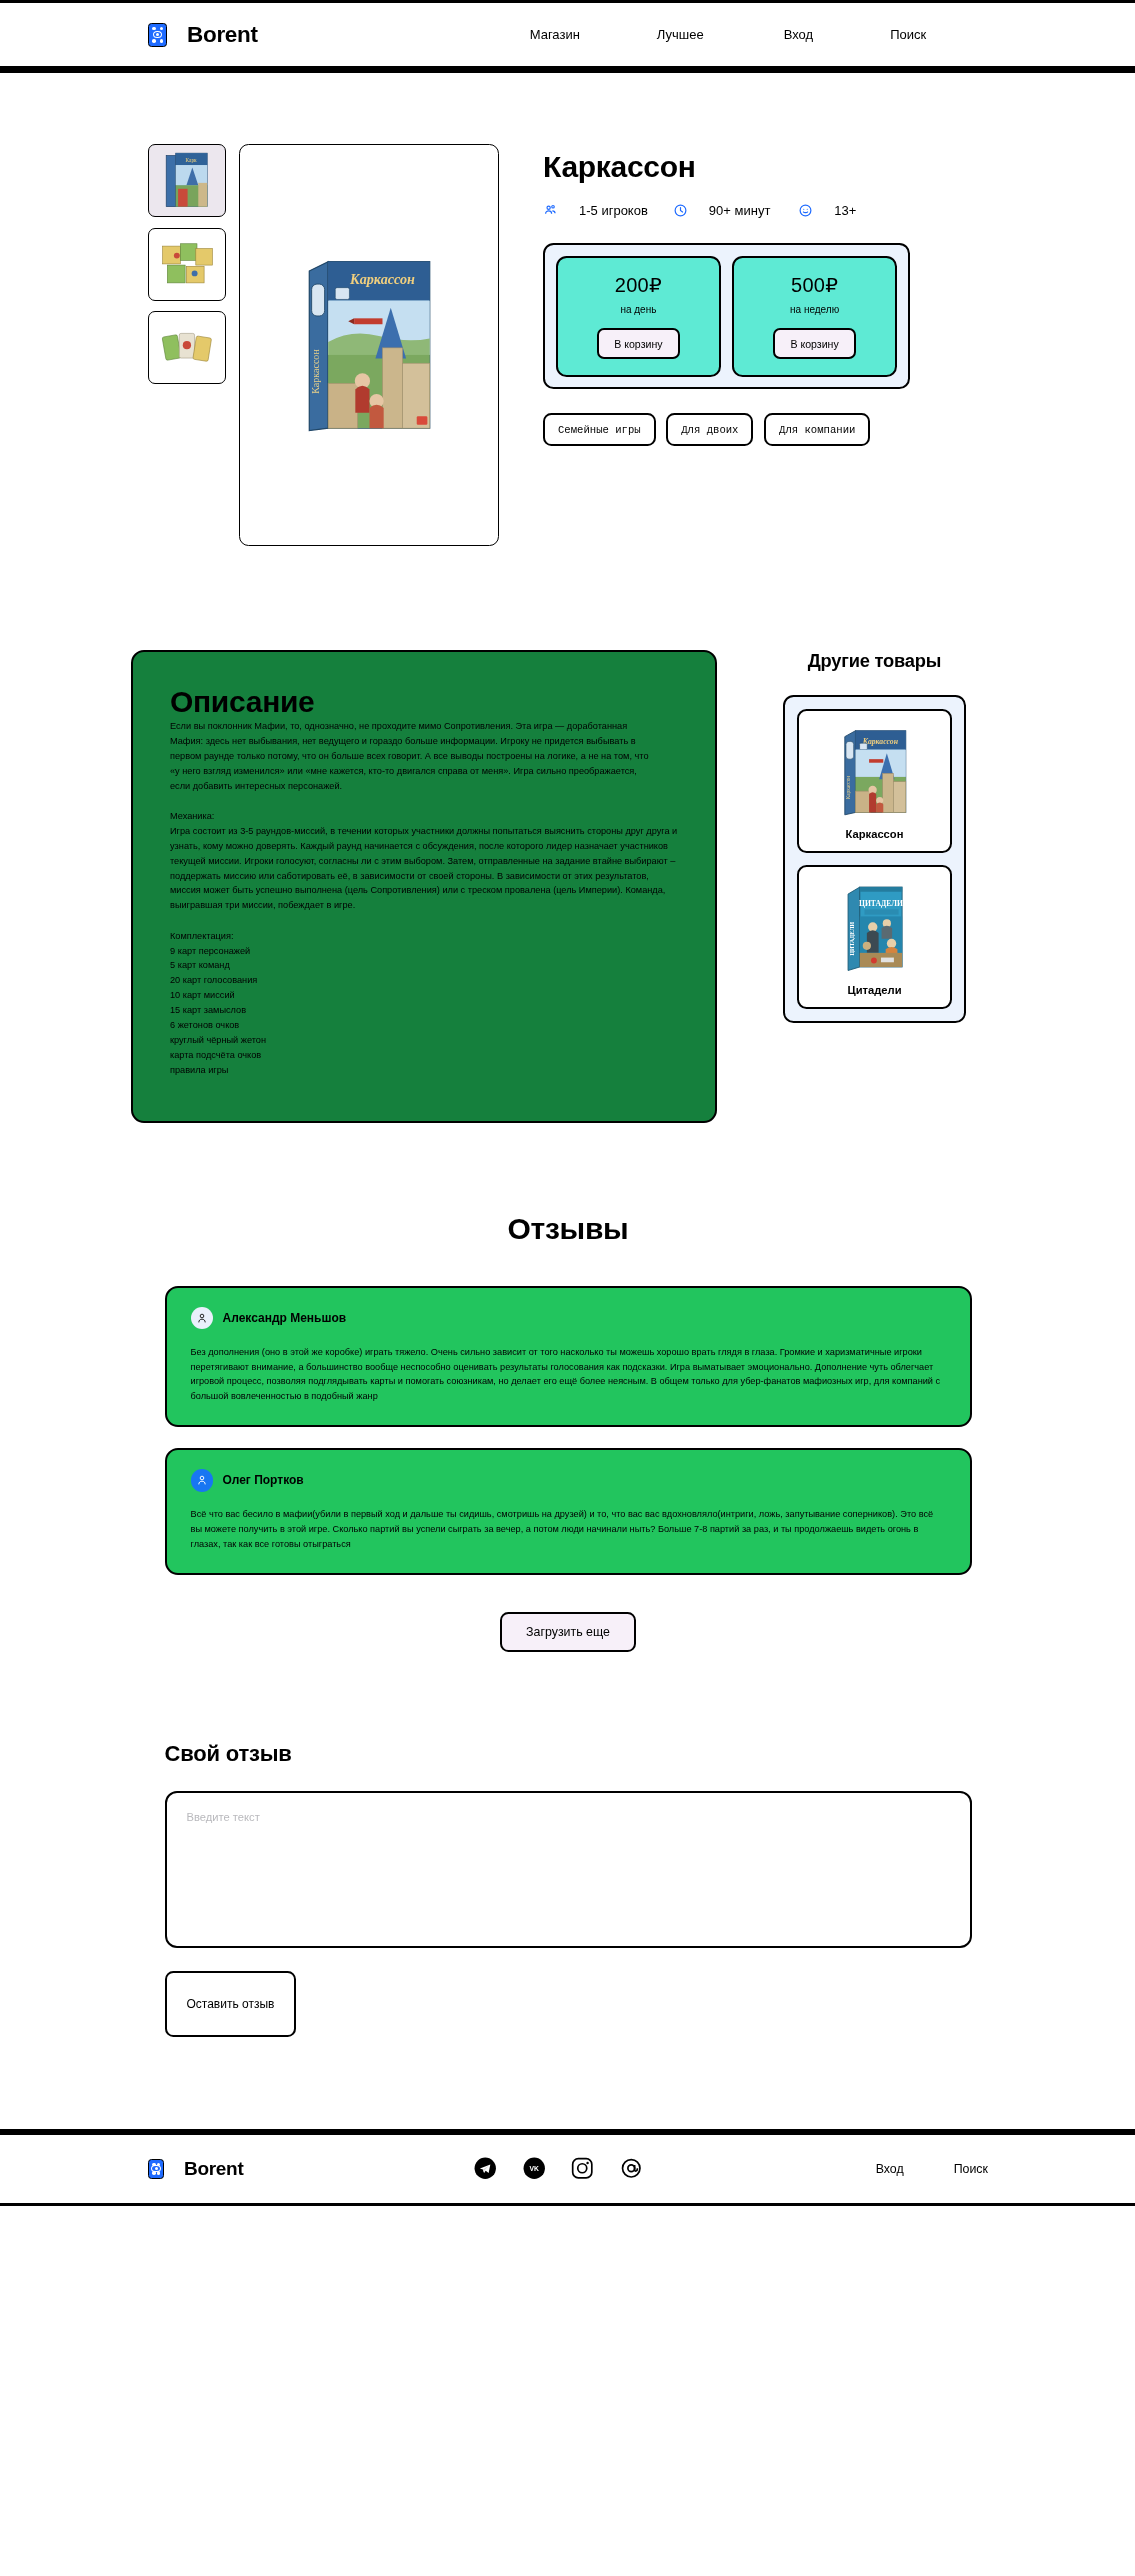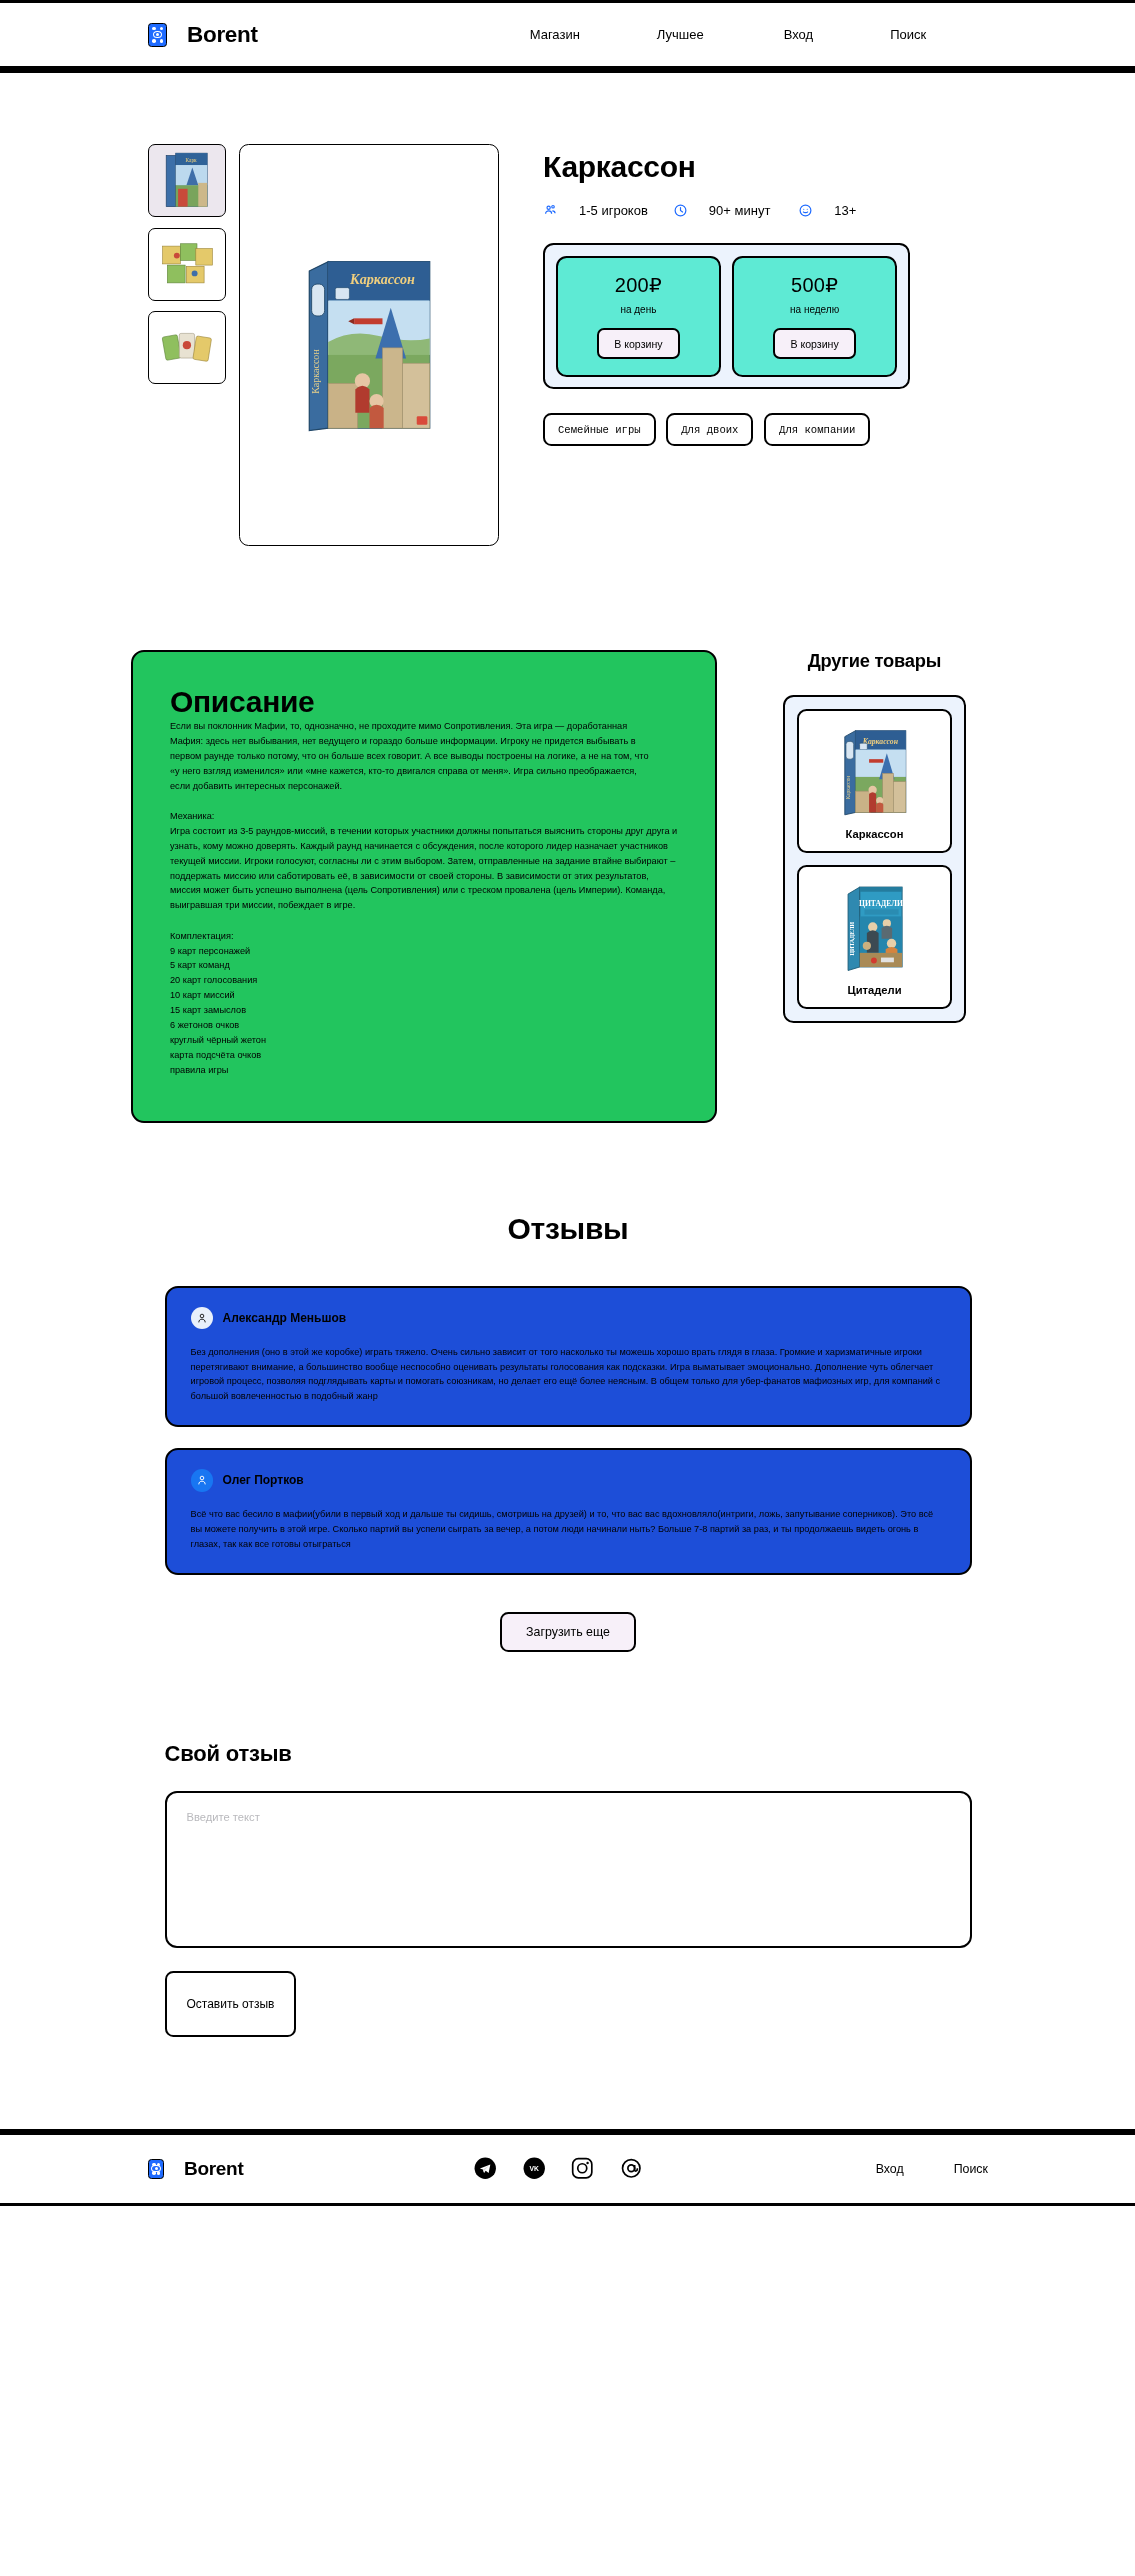"Описание" .desc-card { background: #22c55e -> #15803d }
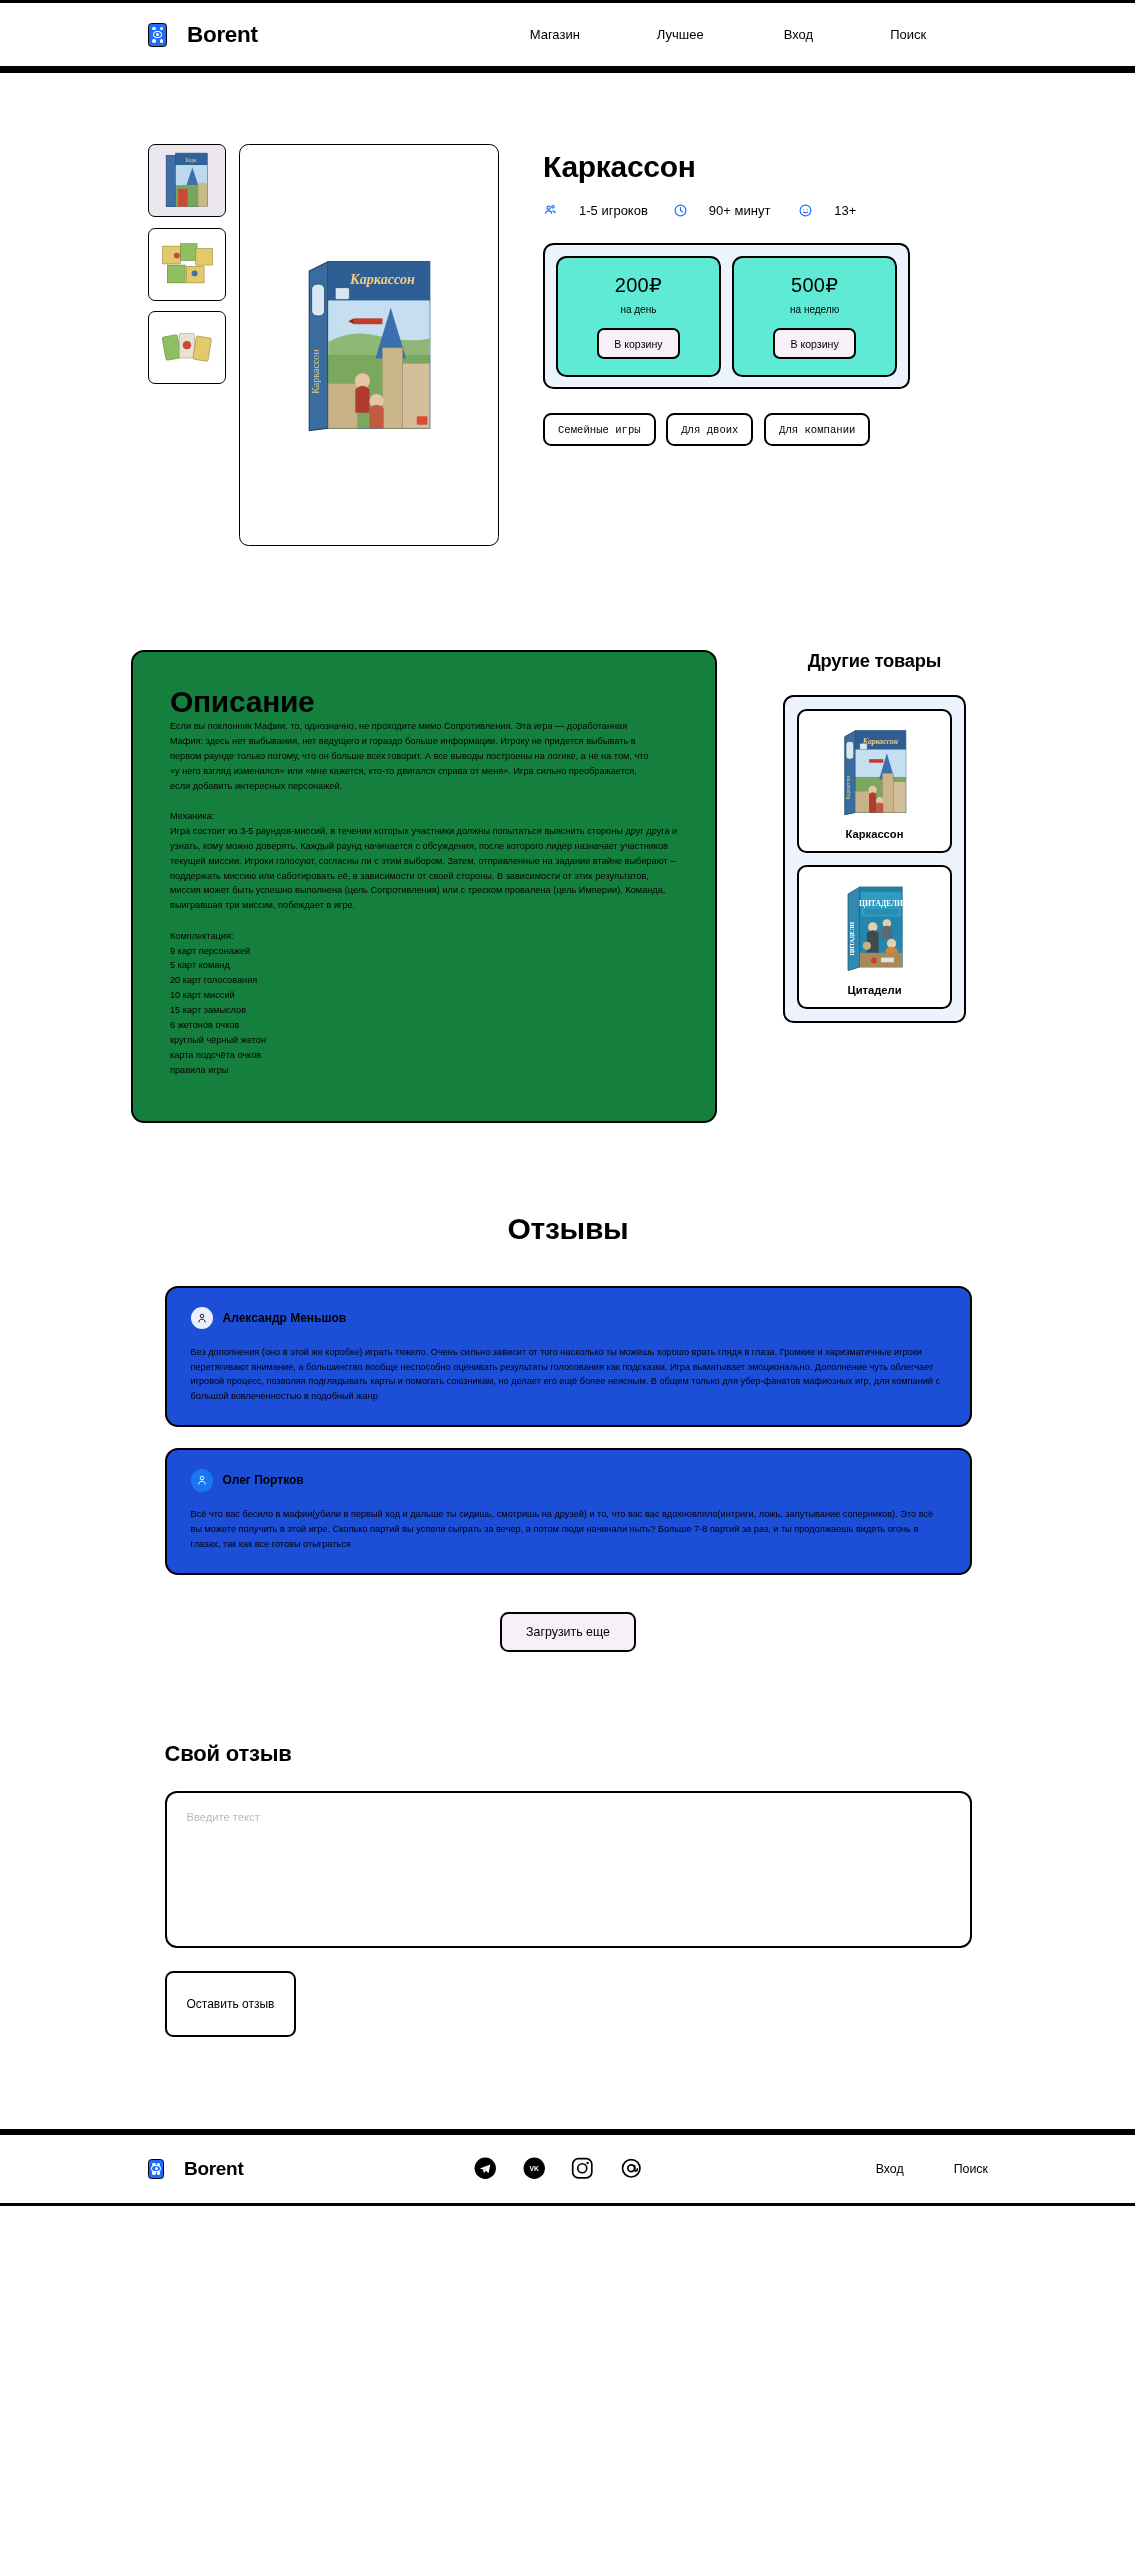"Александр Меньшов" .review-card { background: #1d4ed8 -> #22c55e }
